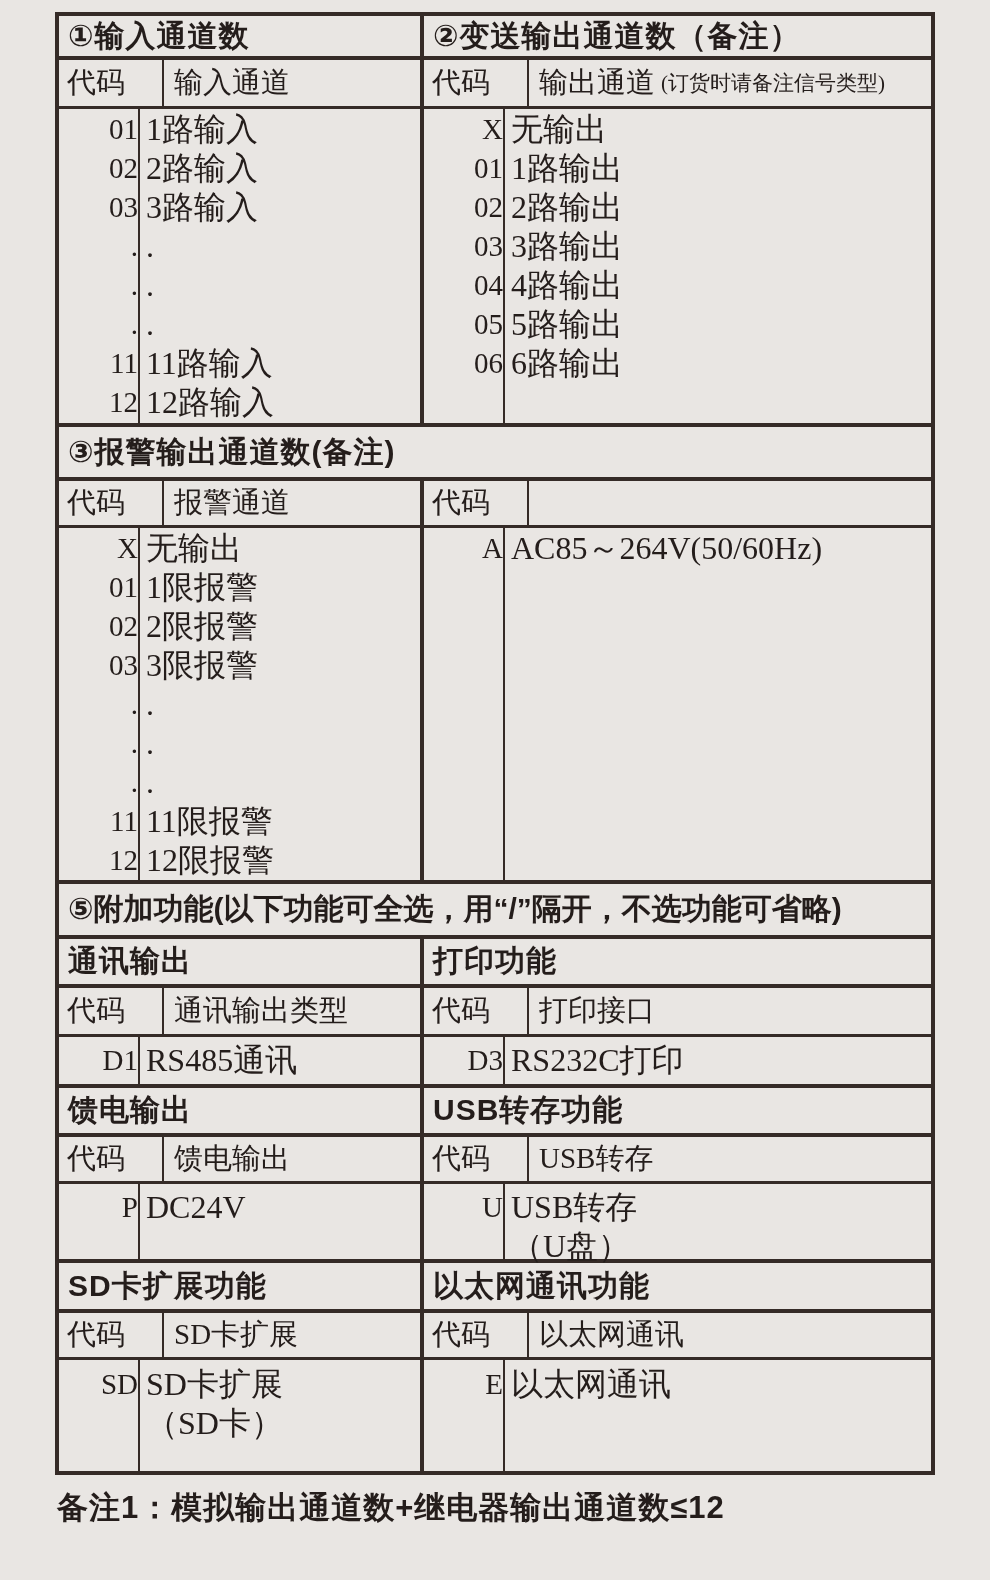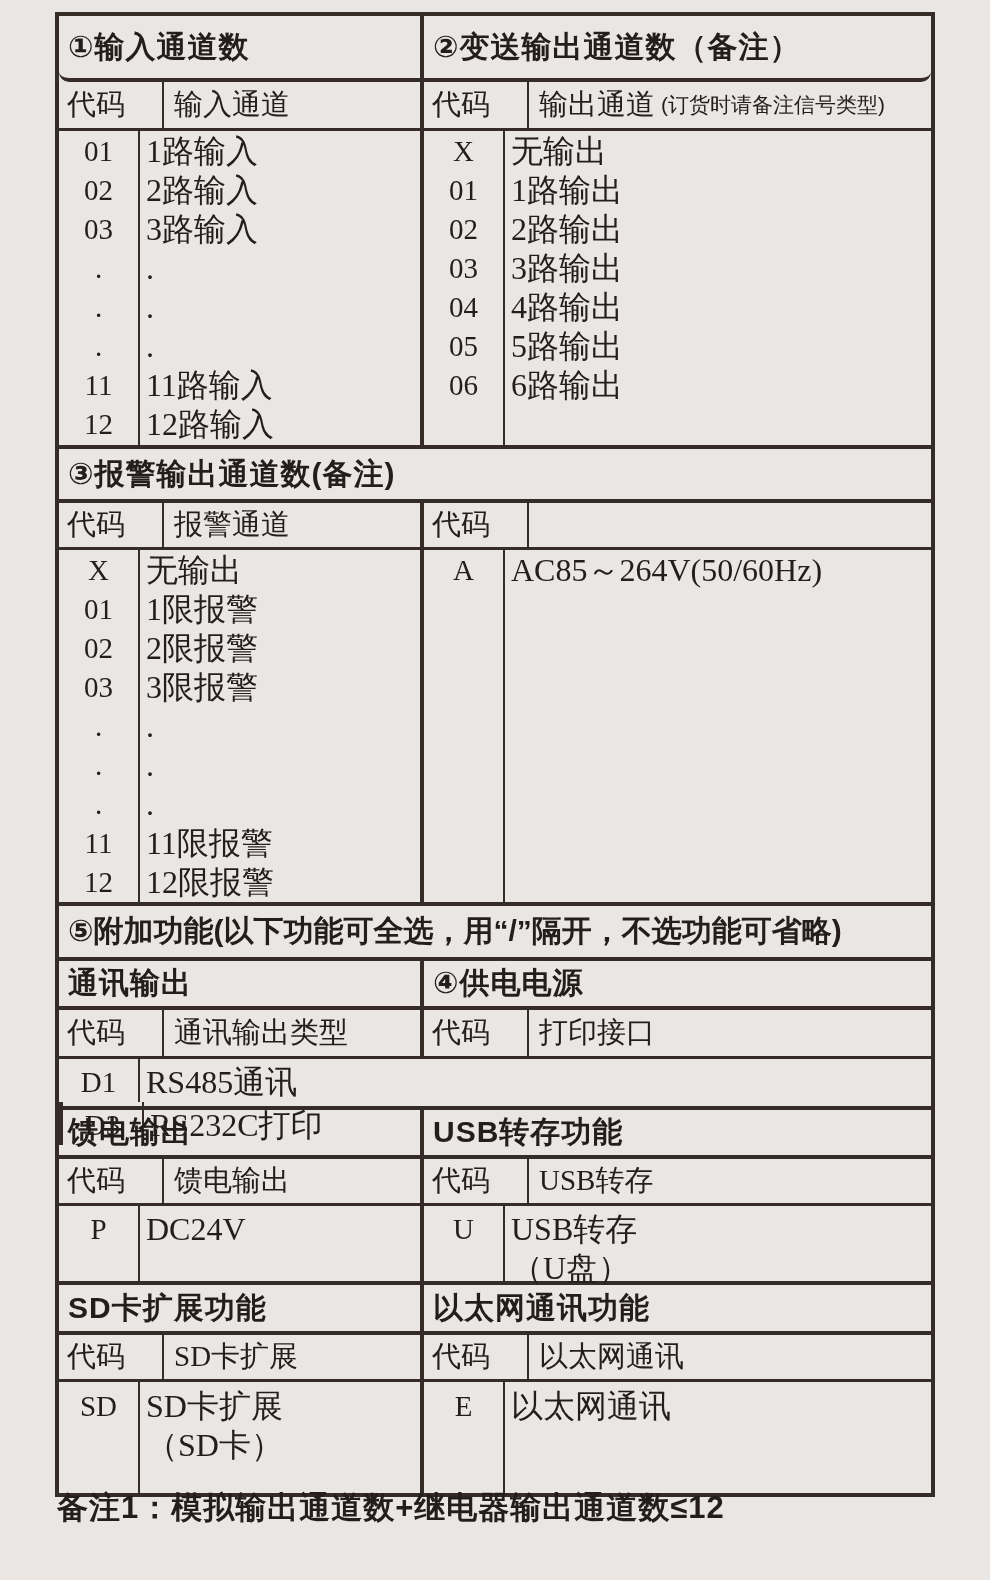"①输入通道数" .h-t12 { border-radius: 10px -> none; height: 66px -> 44px }
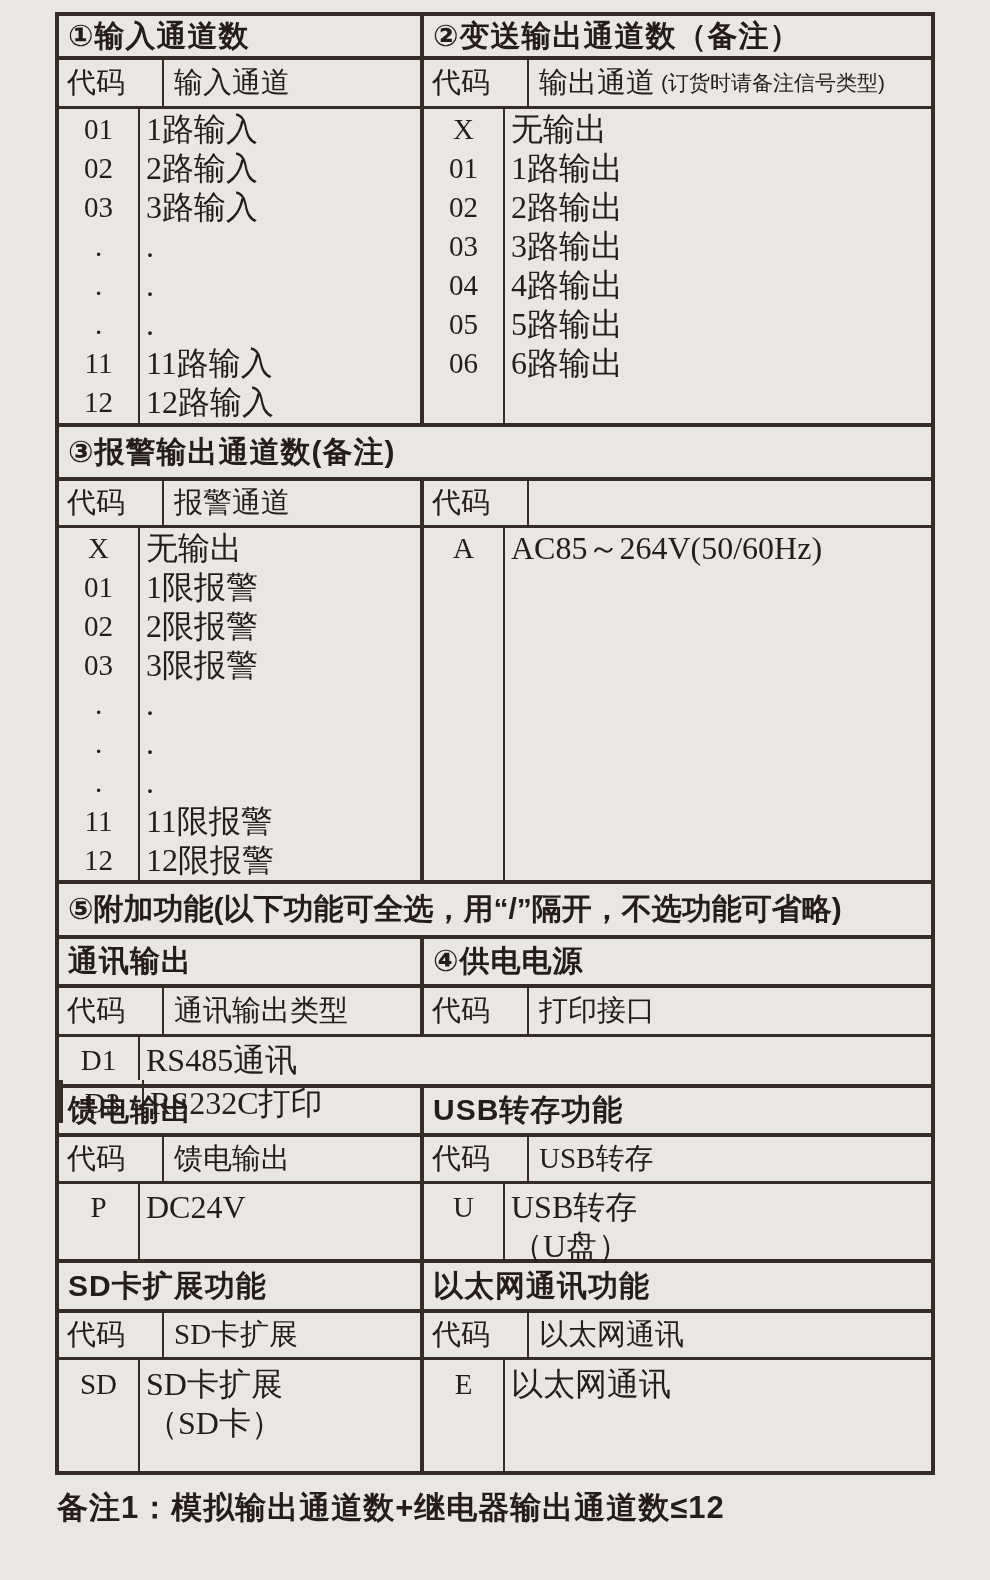"(订货时请备注信号类型)" .hdr-note { font-family: Liberation Sans, sans-serif -> Liberation Serif, serif }
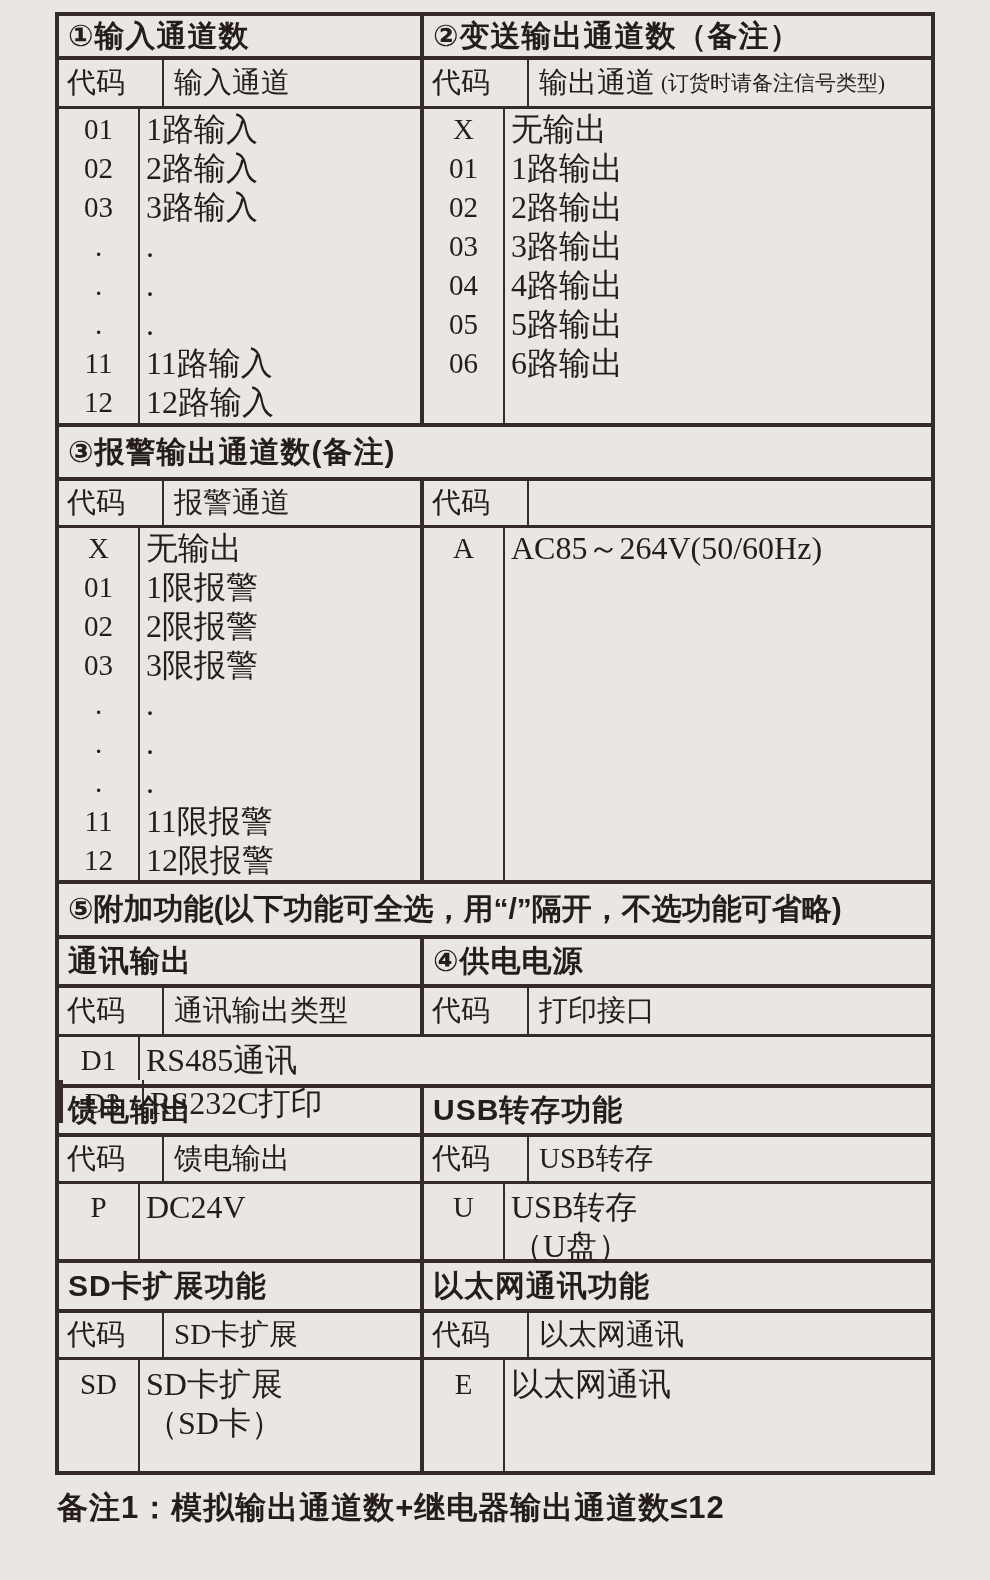"01" .codecol-b { text-align: center -> right }
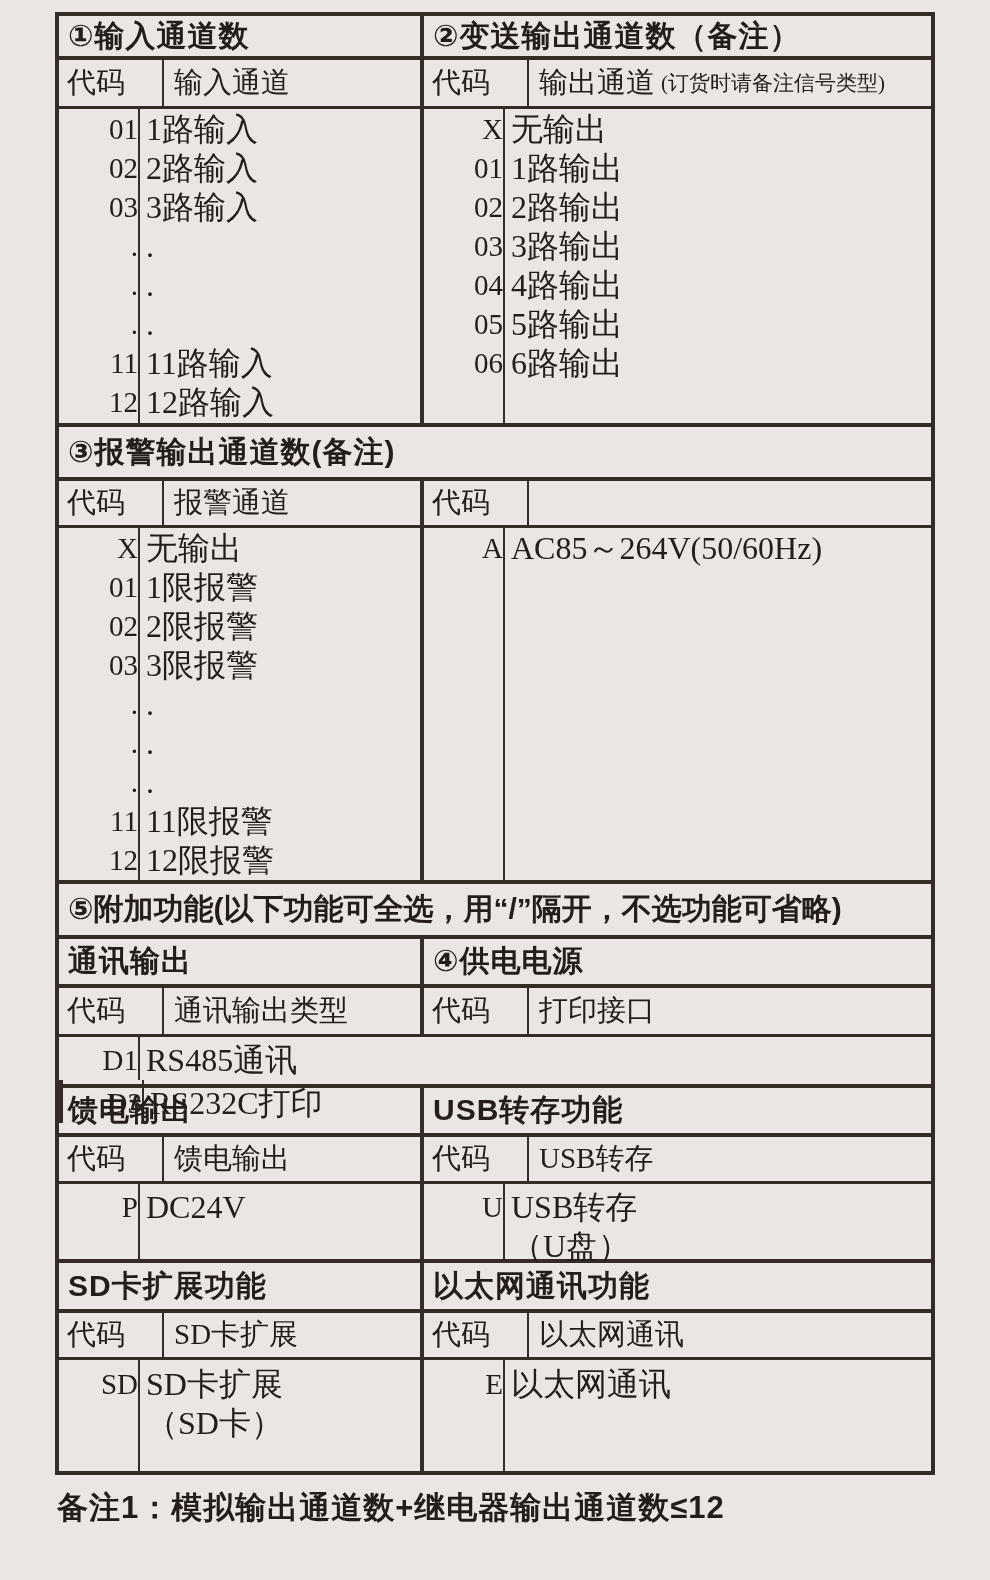"④供电电源" div.title-cell { text: ④供电电源 -> 打印功能 }
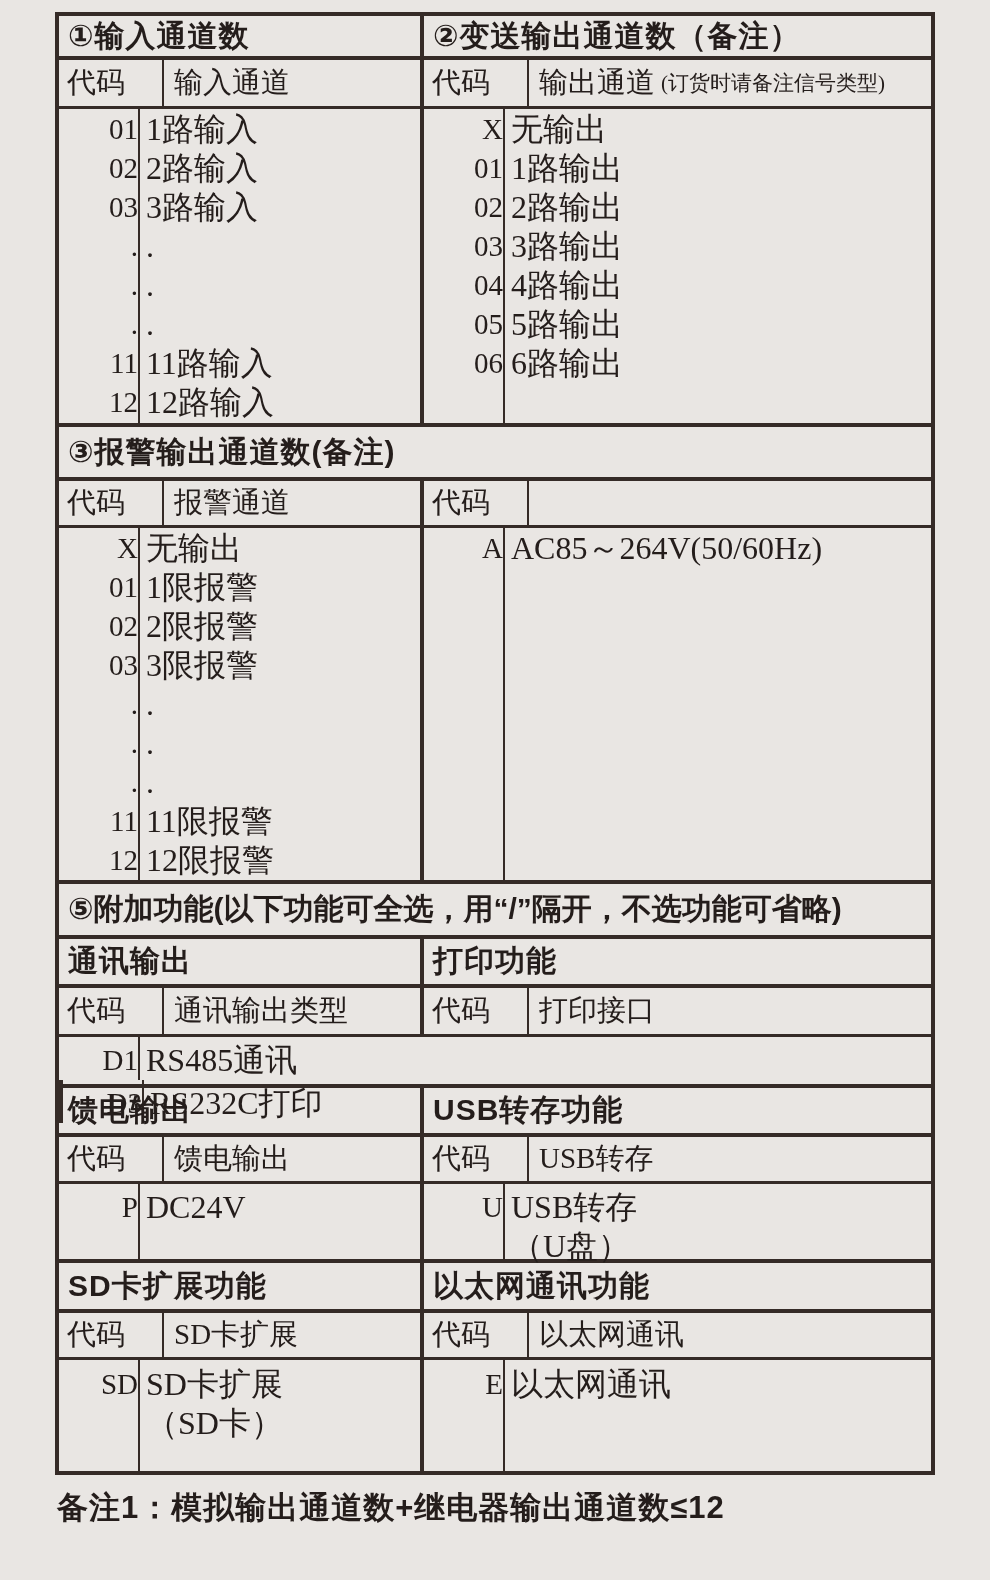"D1" .h-sb1 { flex-direction: column -> none }
